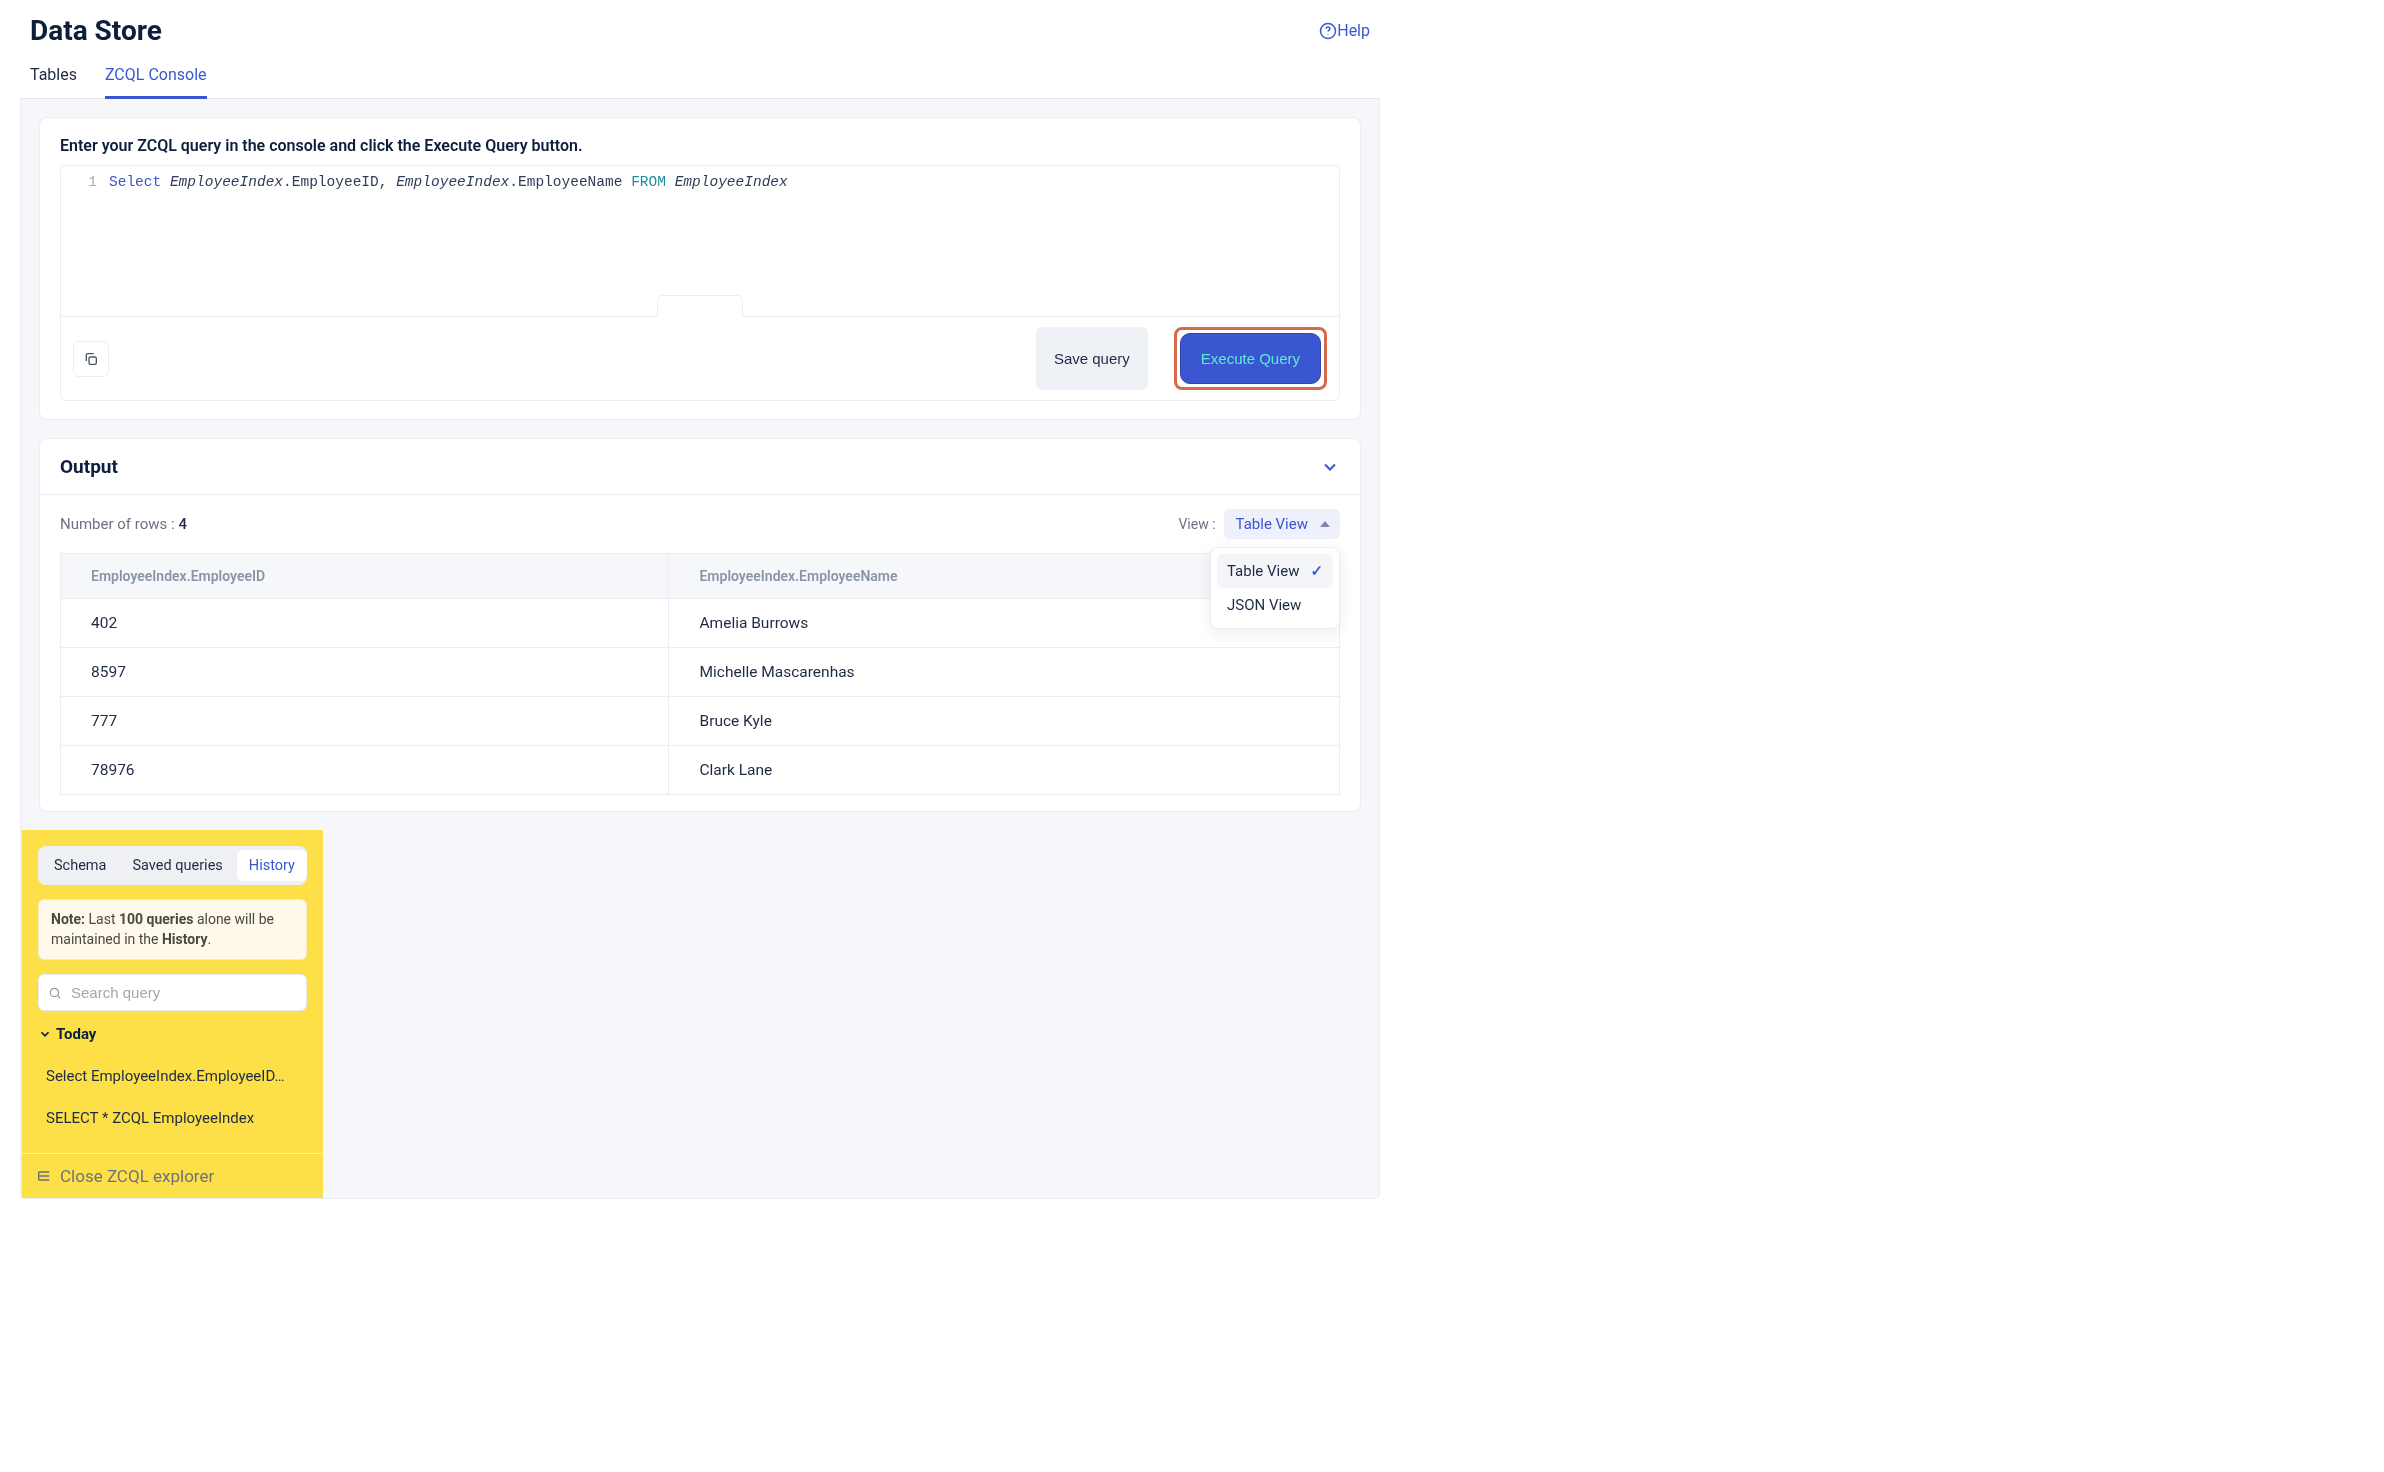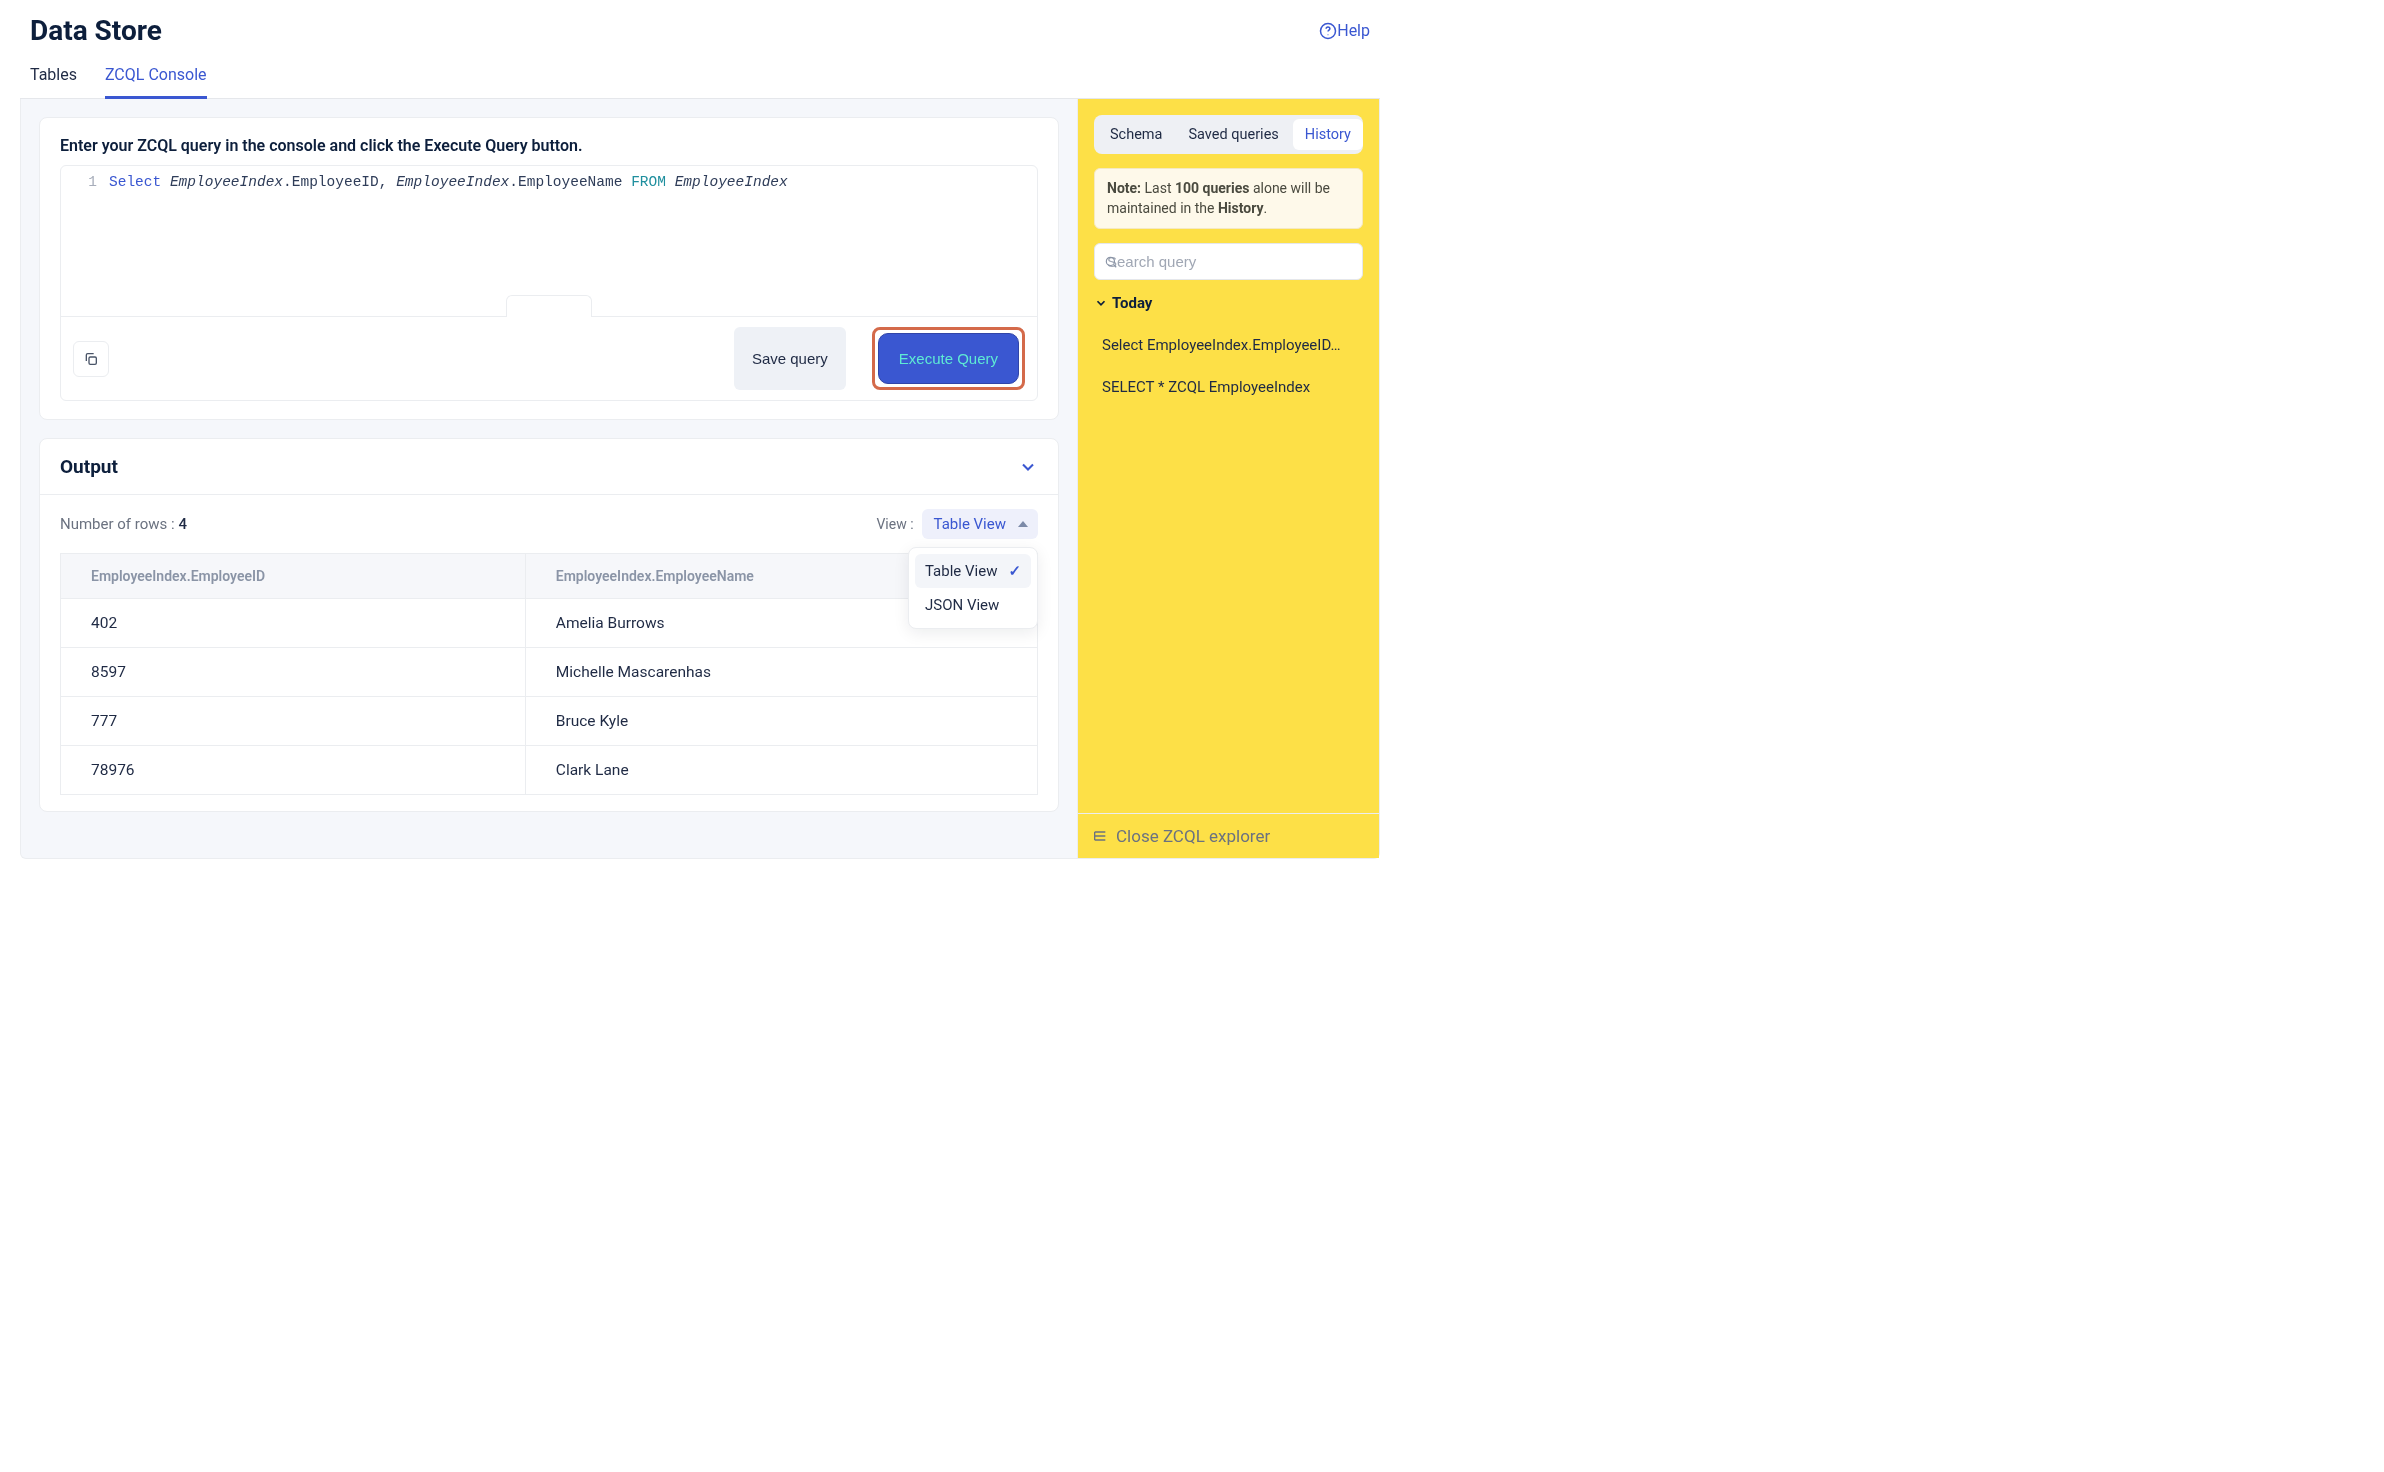"Enter your ZCQL query in" .workspace { flex-direction: none -> column }
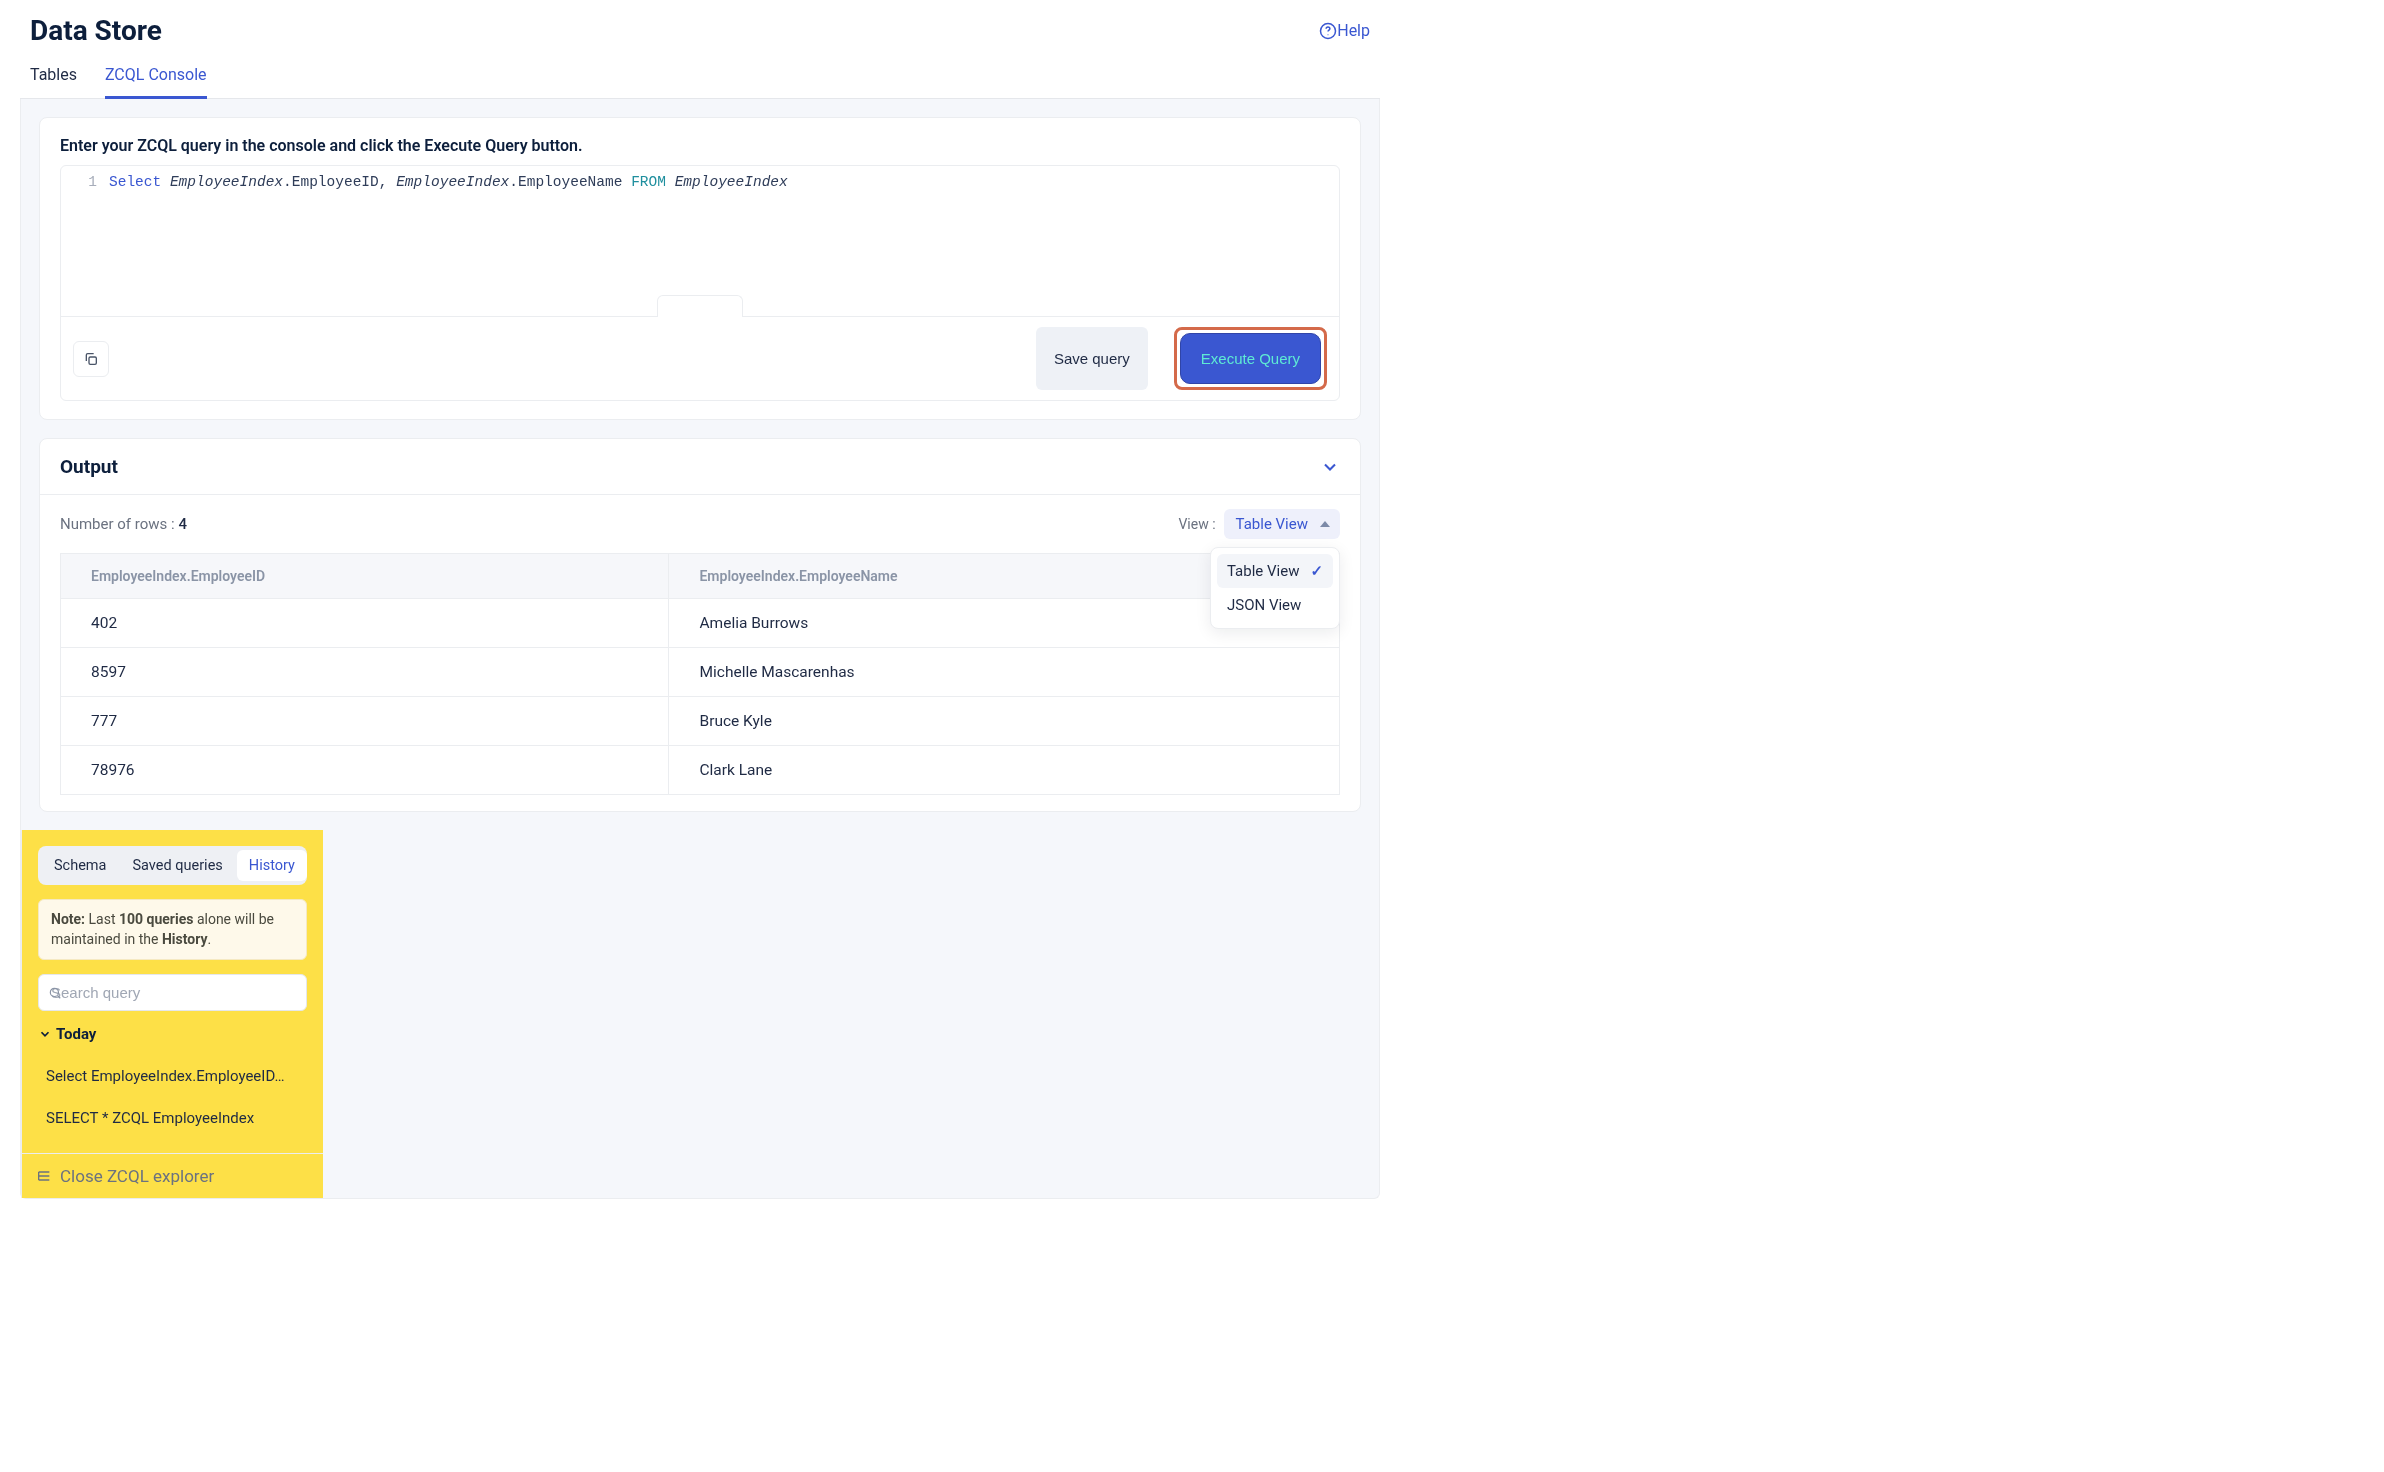"Search query" .search-wrap input { padding: 9px 12px 9px 12px -> 9px 12px 9px 32px }
